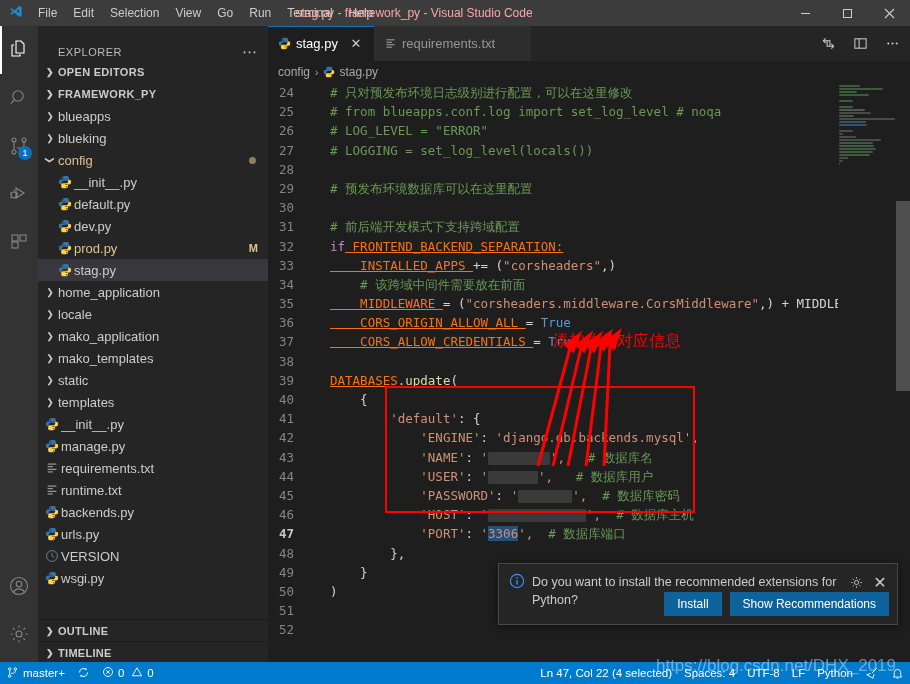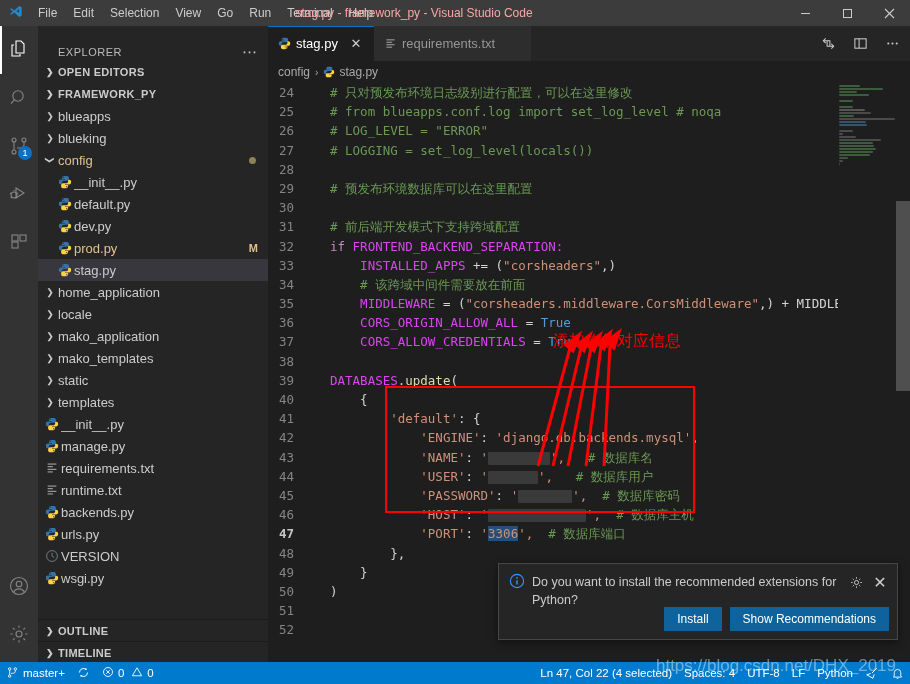"FRONTEND_BACKEND_SEPARATION:" .c-var { color: #d946ef -> #f97316; text-decoration: none -> underline }
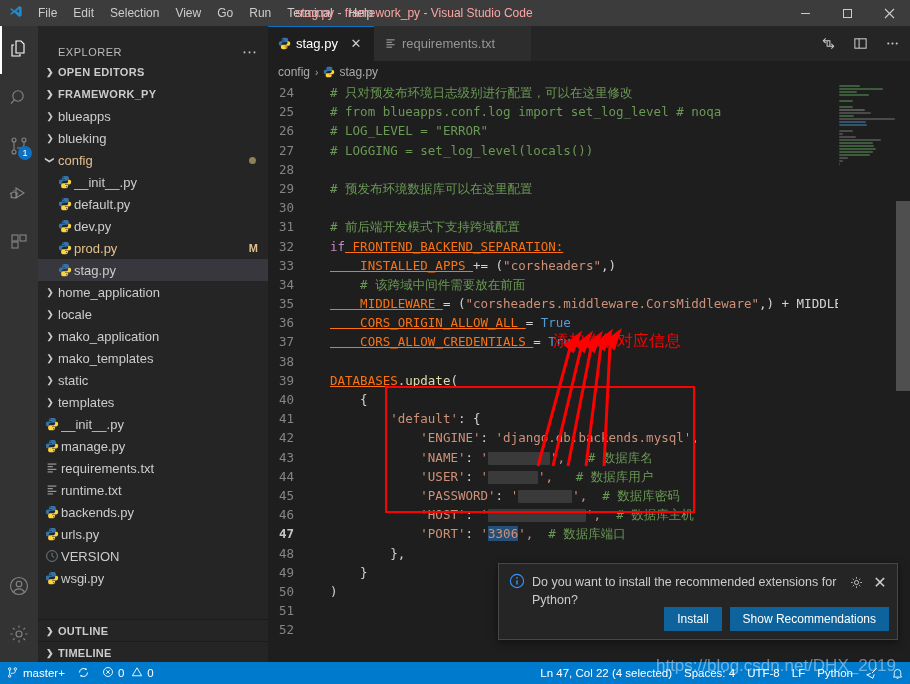"Do you want to install" .notif { height: 77px -> 62px }
